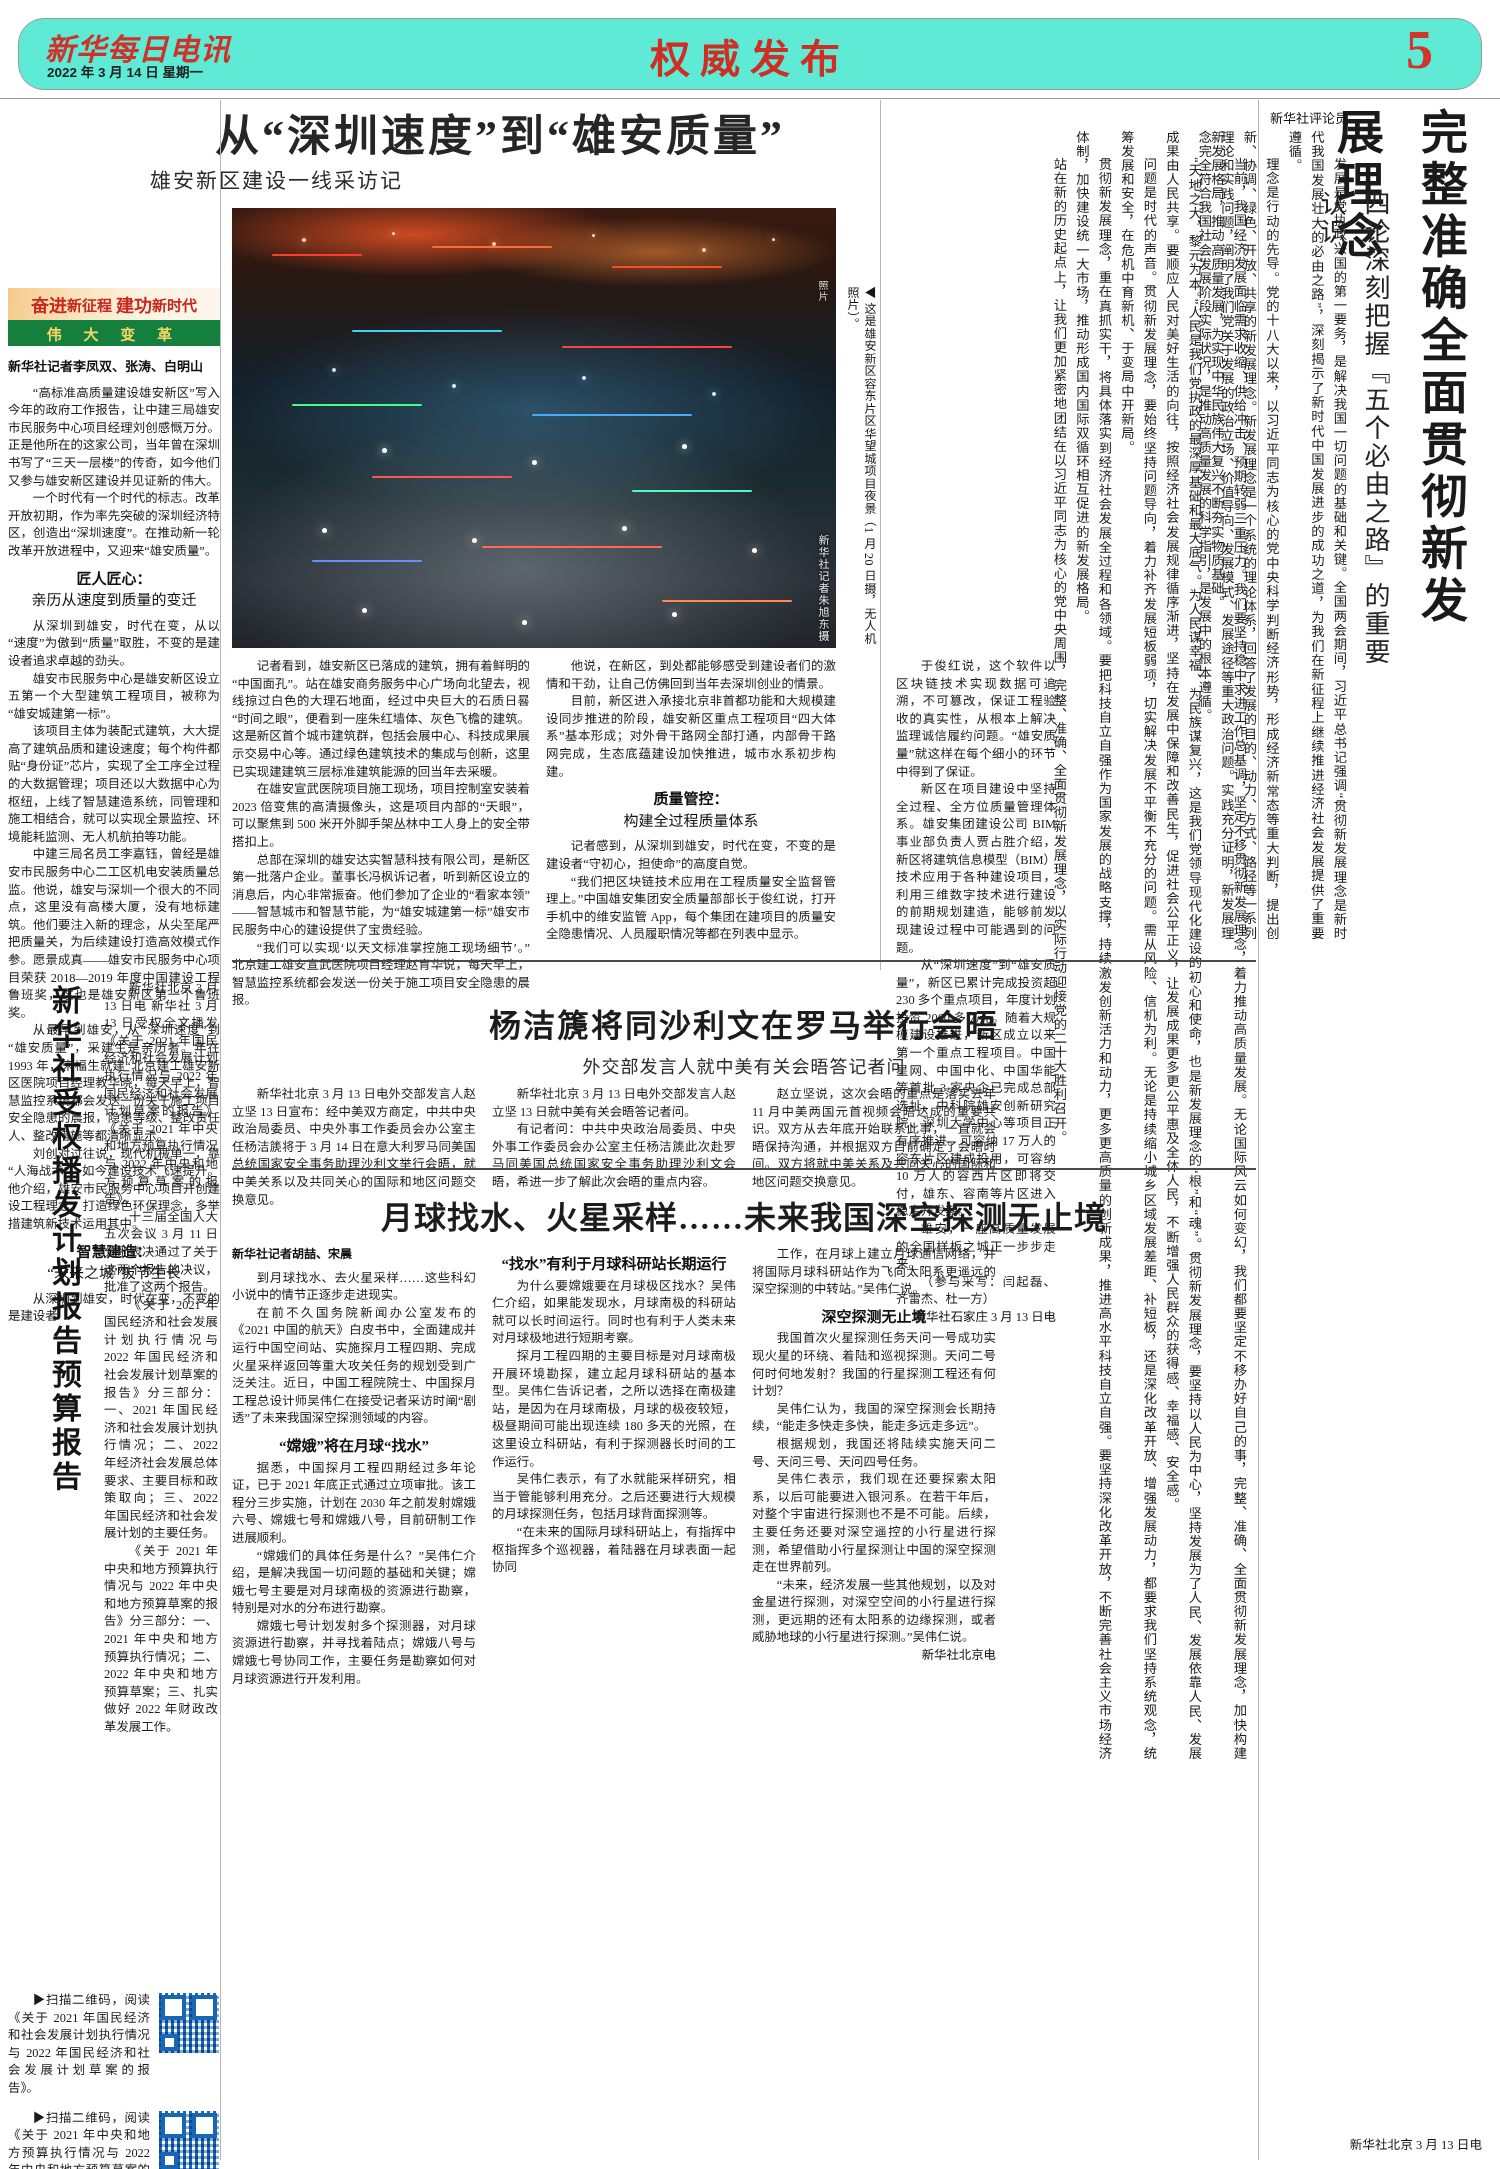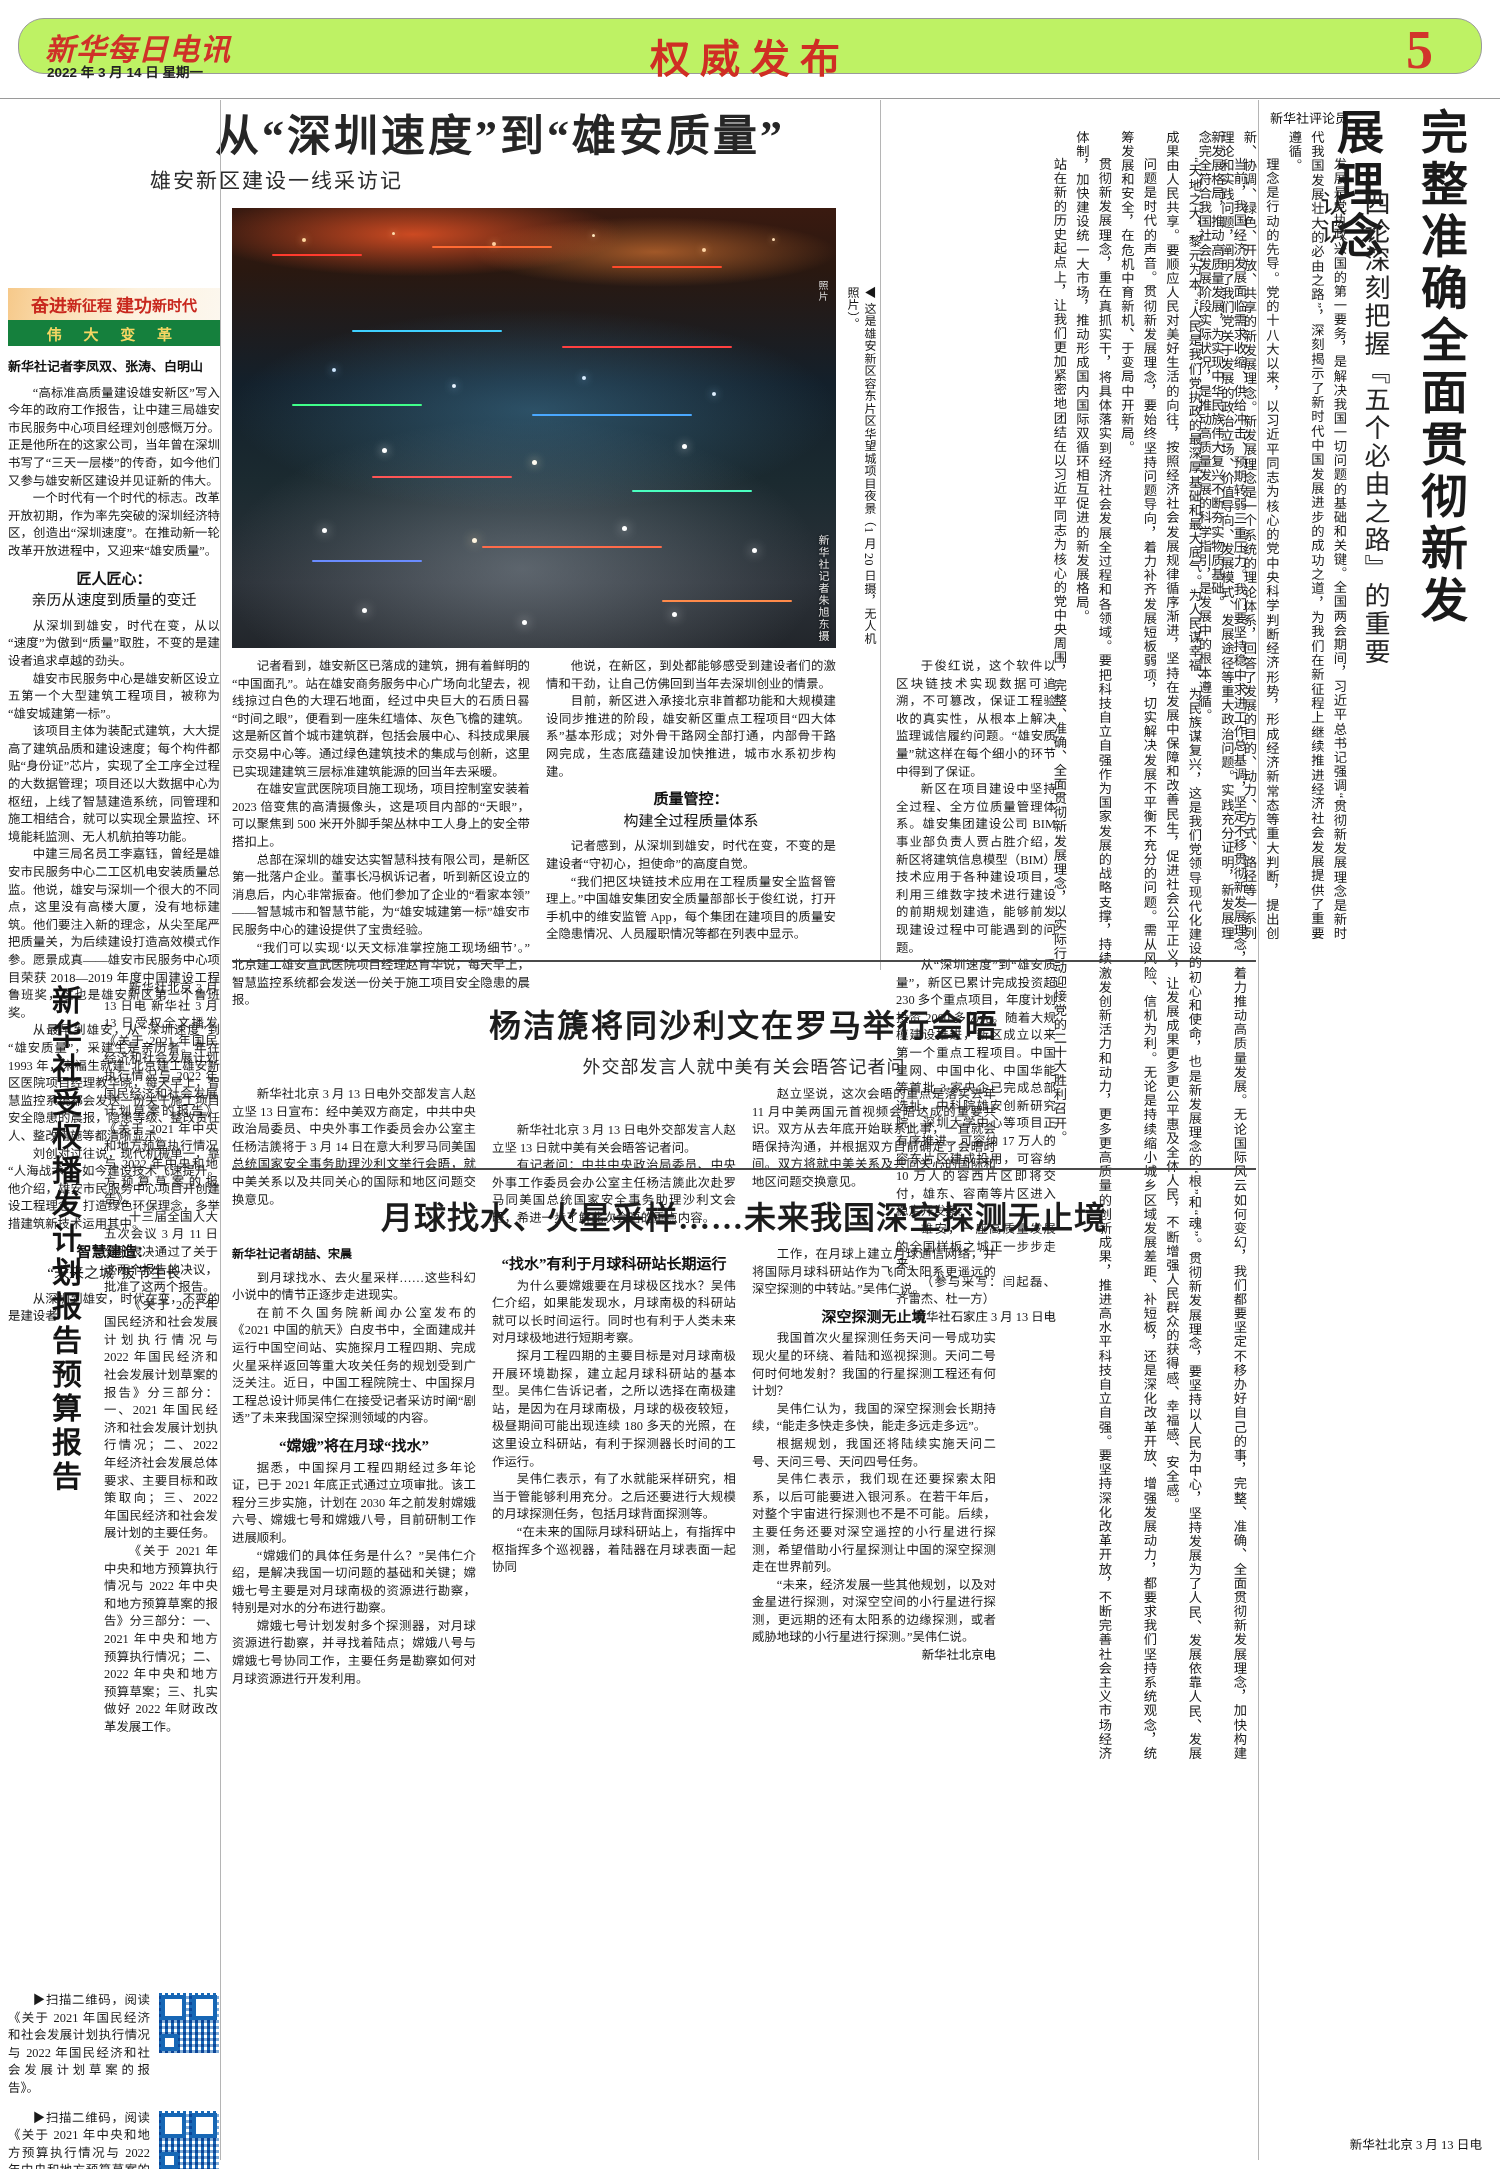"新华每日电讯" .masthead { background: #bef264 -> #5eead4; height: 56px -> 72px }
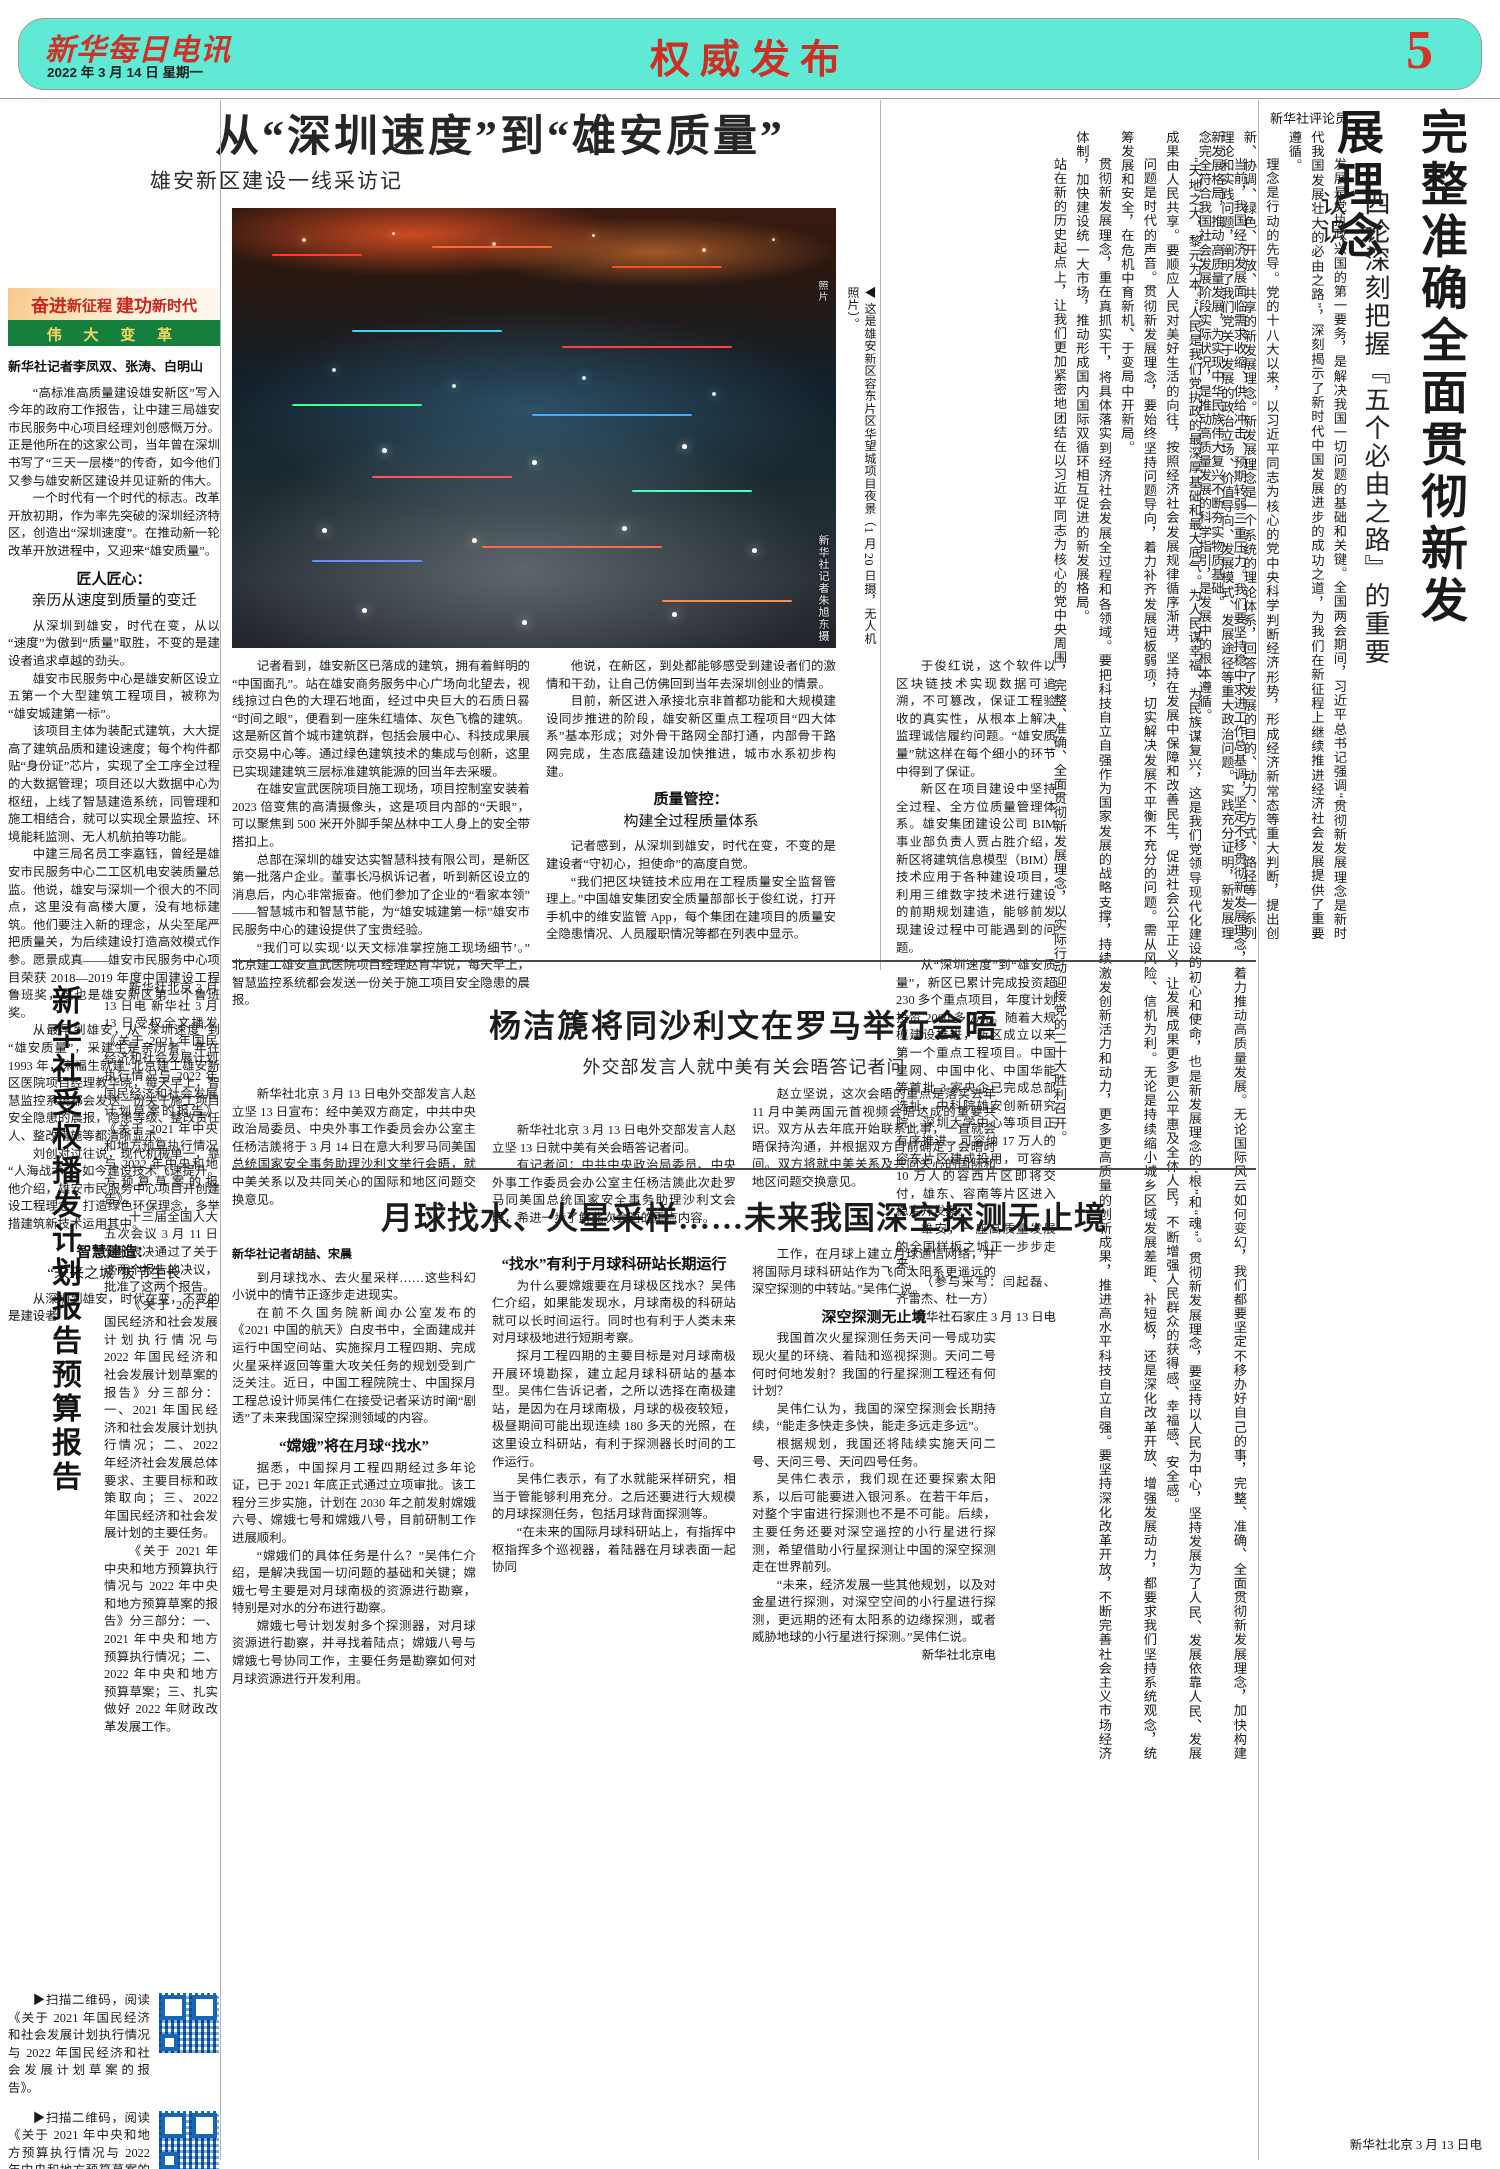"新华社北京 3 月 13 日电外交部发言人赵立坚 13 日就中美有关会晤答记者问。" div.col { margin-top: 36px -> none }
